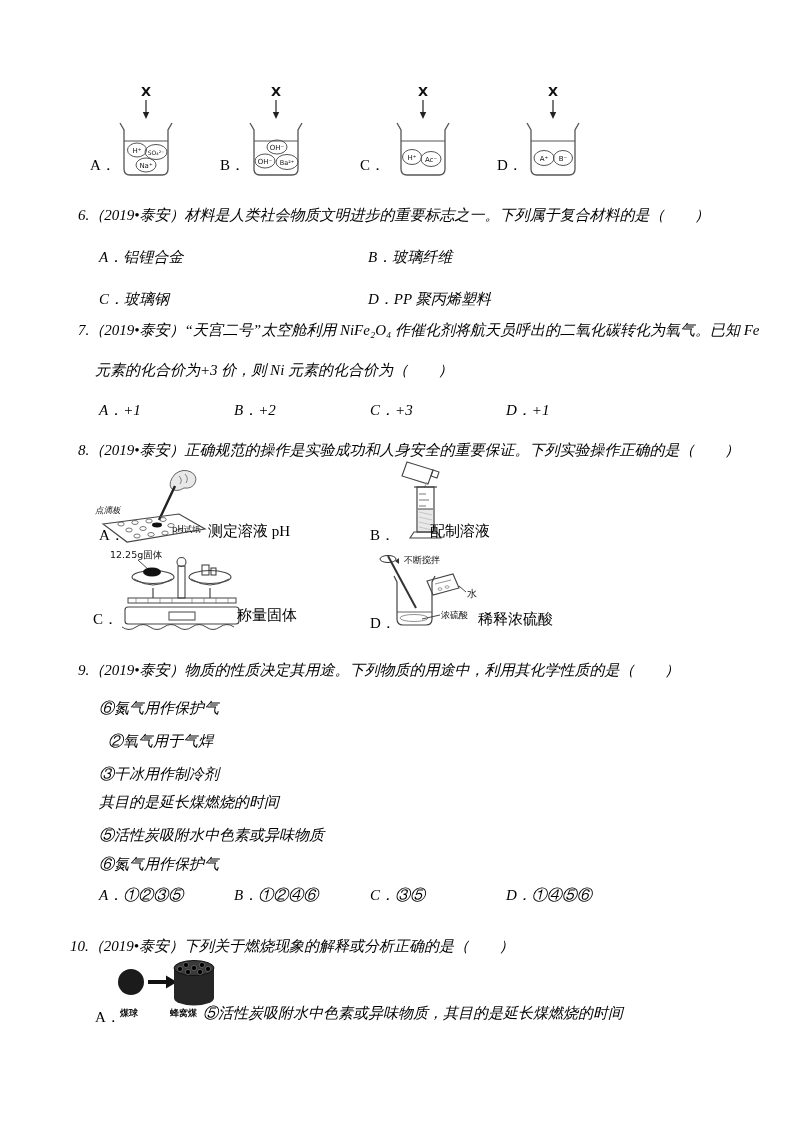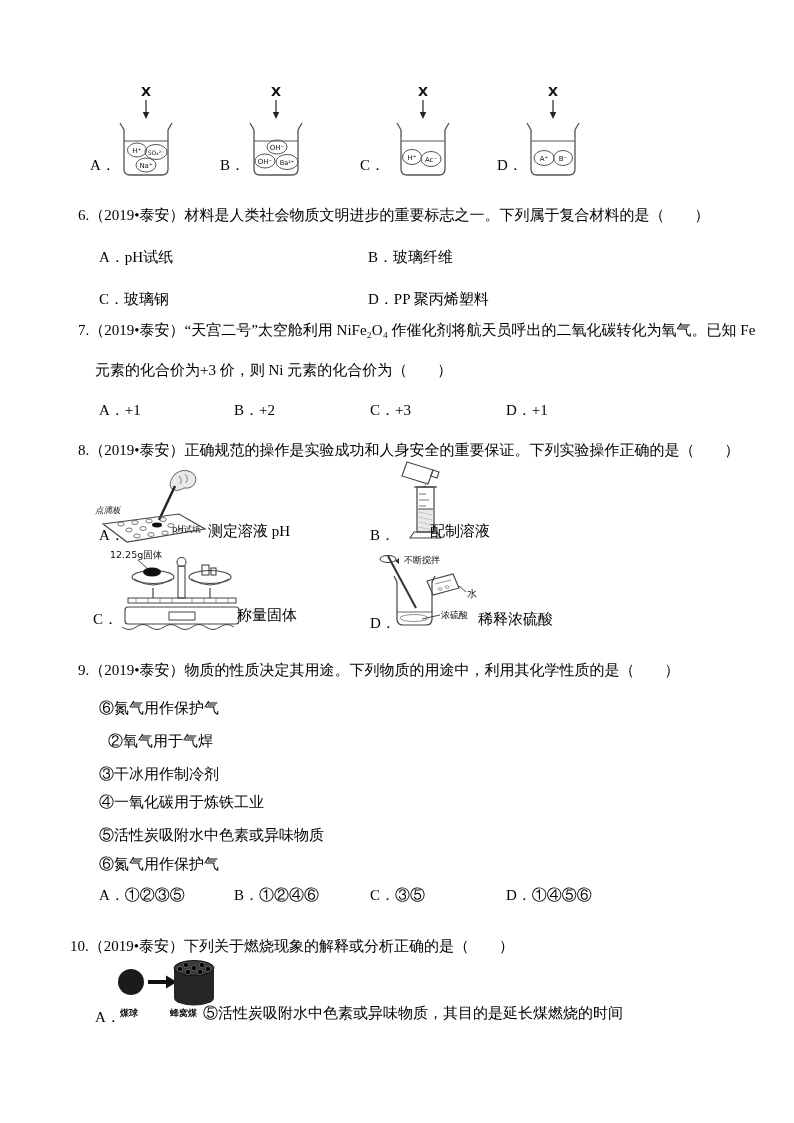"6.（2019•泰安）材料是人类社会物质文明进步的重要标志之一。下列属于复合材料" .t { font-style: none -> italic }
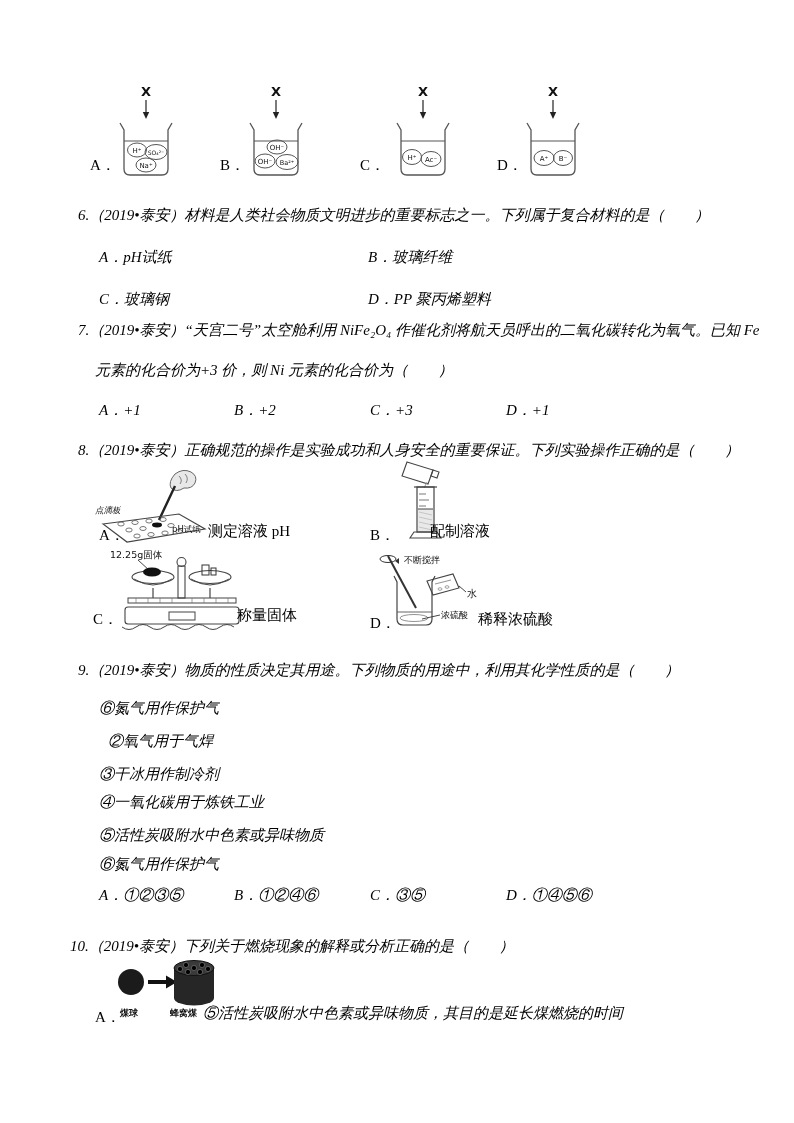"A．pH试纸" div.t { text: pH试纸 -> 铝锂合金 }
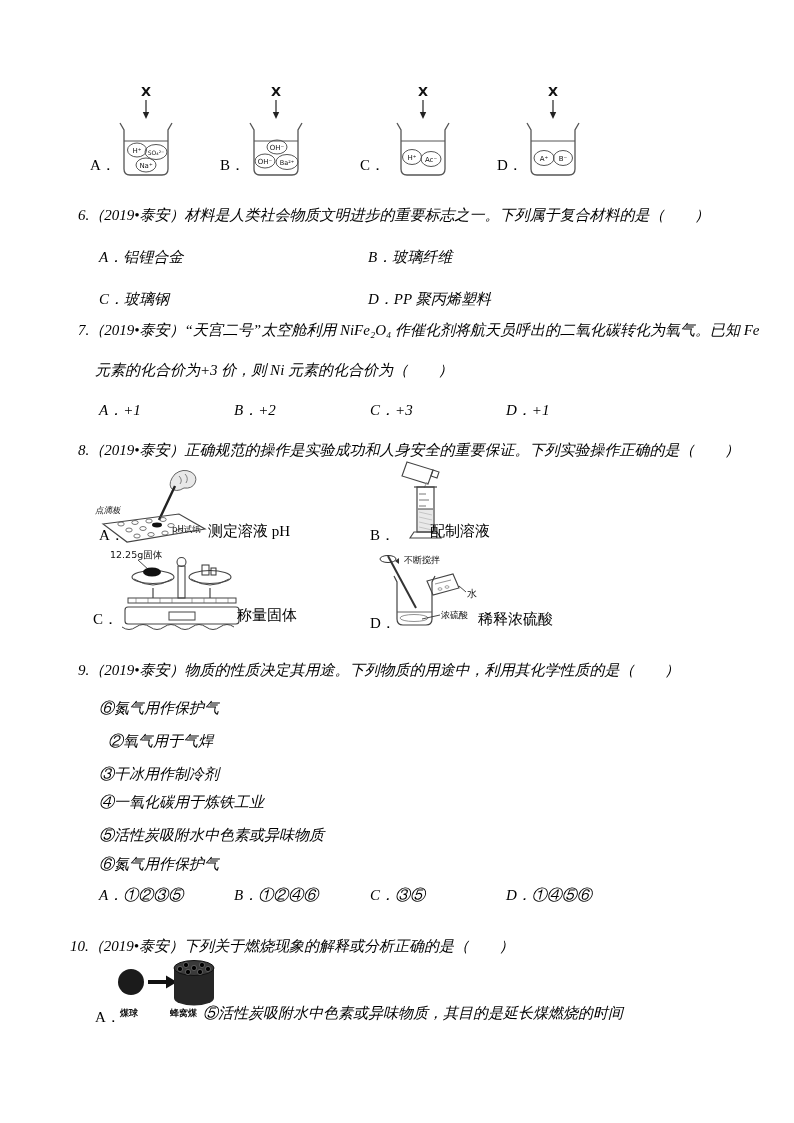"④一氧化碳用于炼铁工业" div.t { text: ④一氧化碳用于炼铁工业 -> 其目的是延长煤燃烧的时间 }
